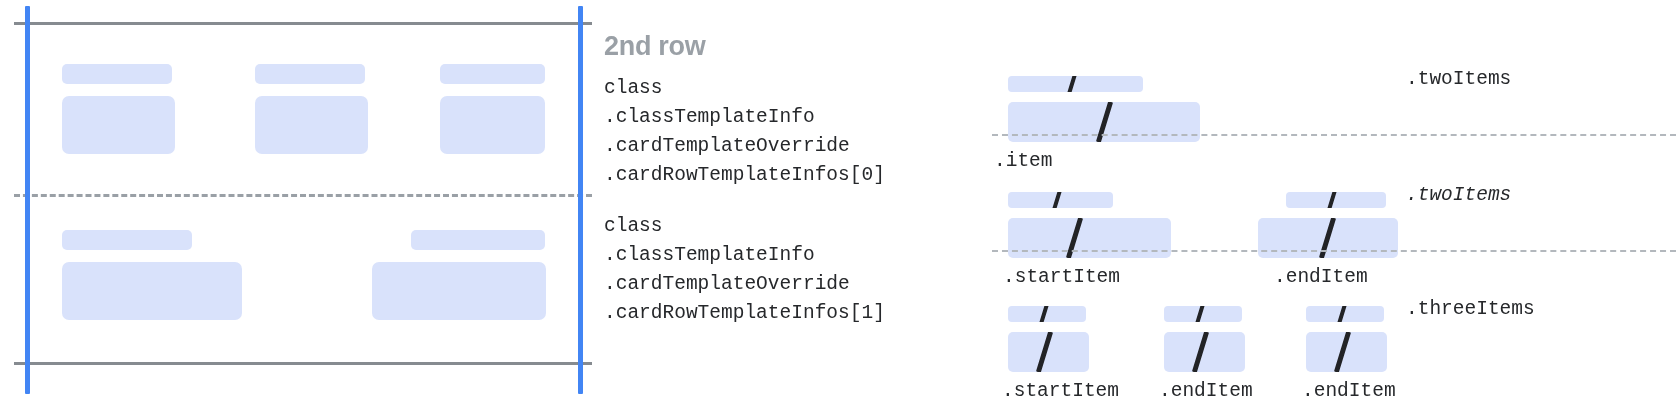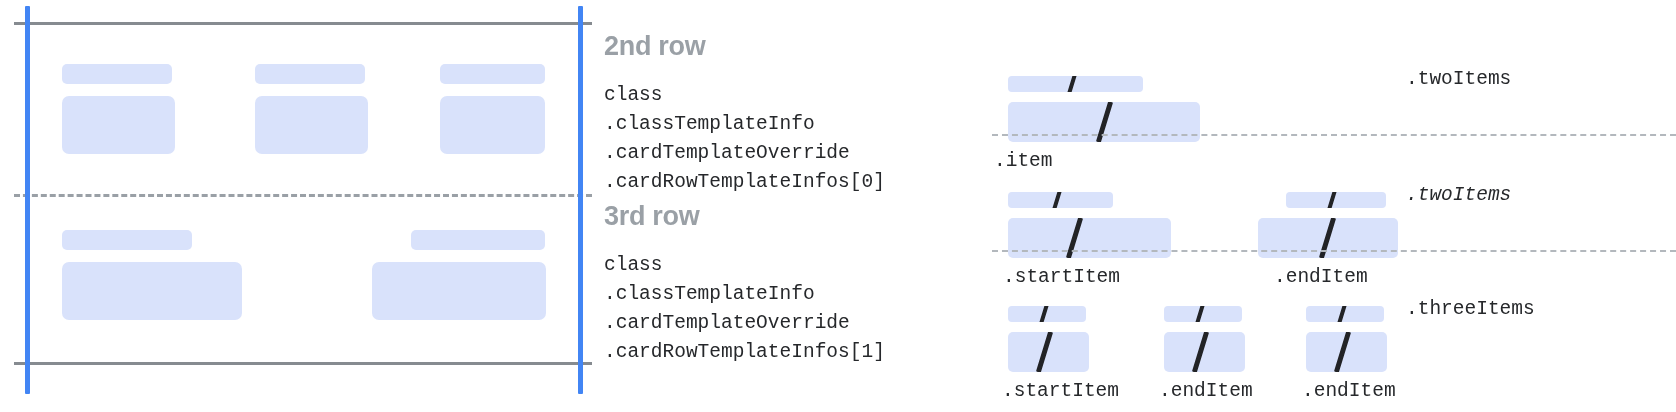"class" .codelines { margin-top: 19px -> 12px }
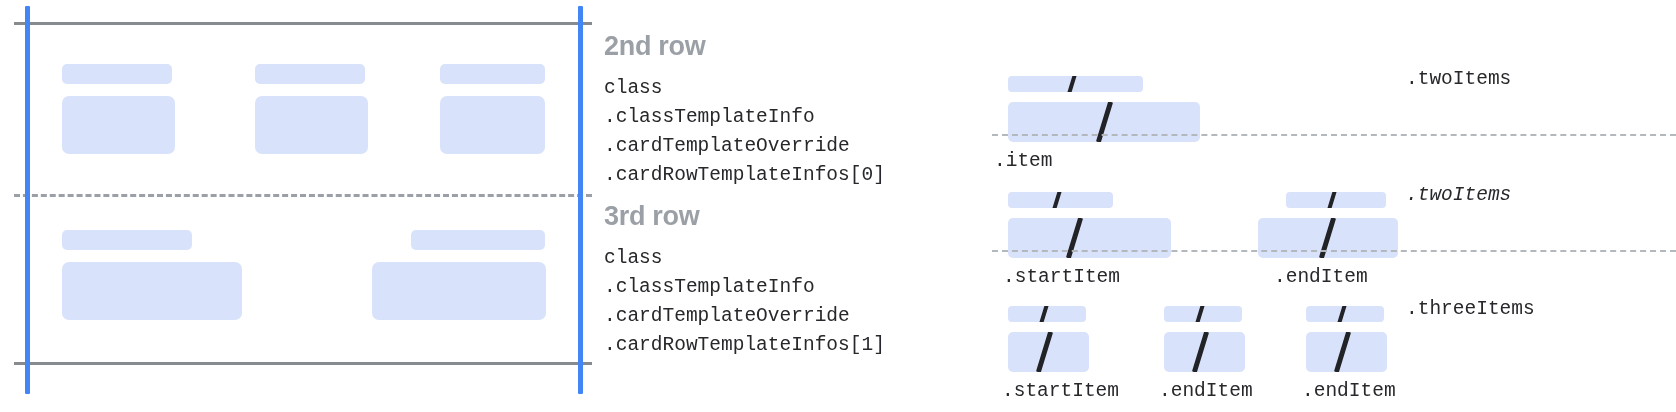"3rd row" div.rowtitle { html: <div>3rd row</div> -> none }
